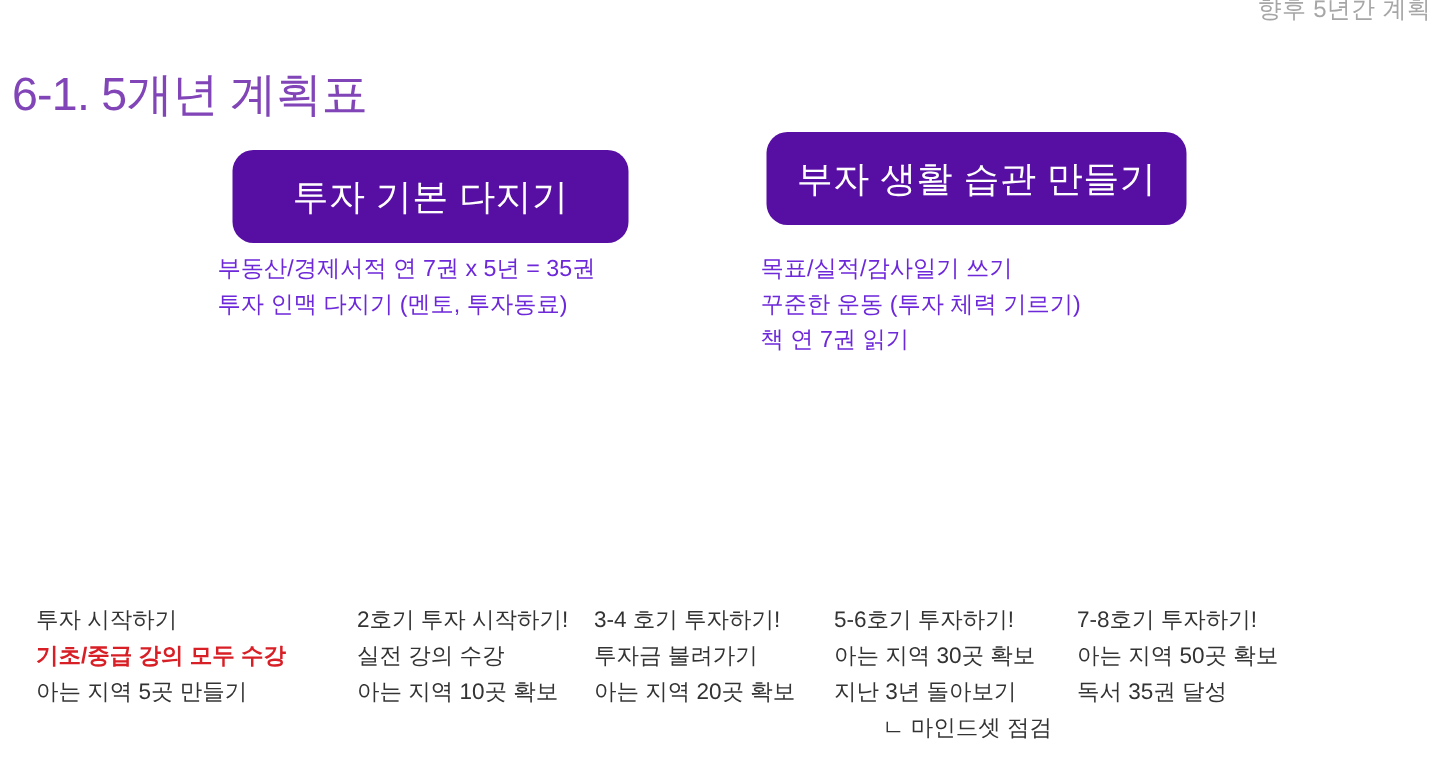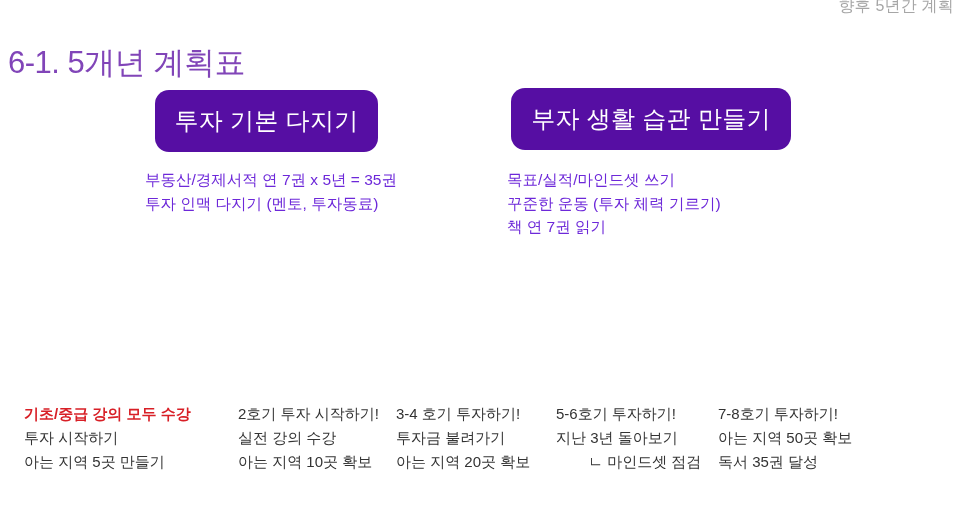"투자 기본 다지기" #pill-0 { top: 90px -> 100px; width: 223px -> 264px }
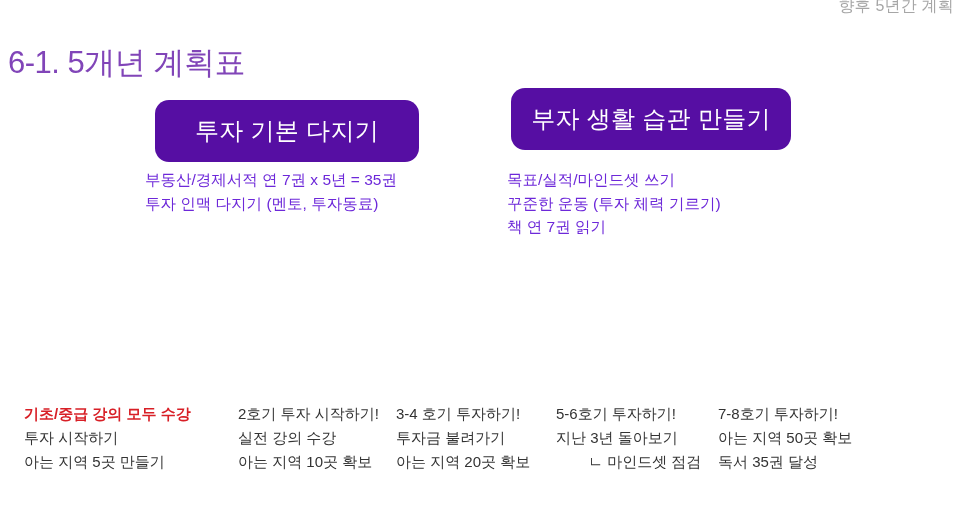"목표/실적/마인드셋 쓰기" span.note-line { text: 목표/실적/마인드셋 -> 목표/실적/감사일기 }
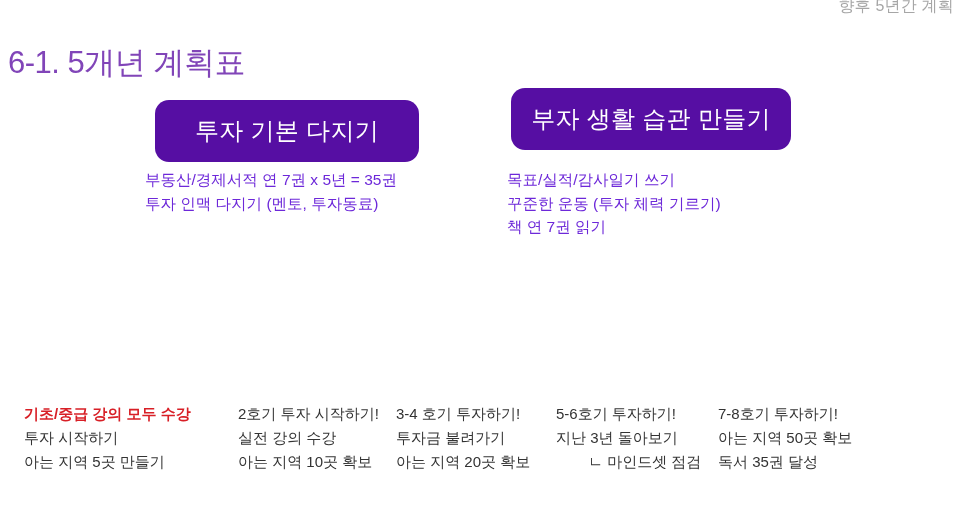"기초/중급 강의 모두 수강" span.year-line { order: before "투자 시작하기" -> after "투자 시작하기" }
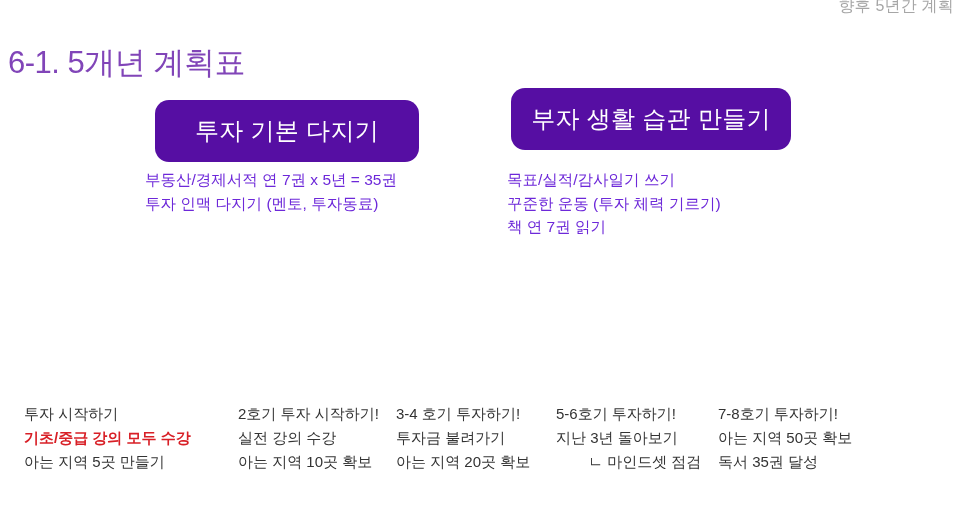"아는 지역 30곳 확보" span.year-line { html: none -> <span>아는 지역 30곳 확보</span> }
